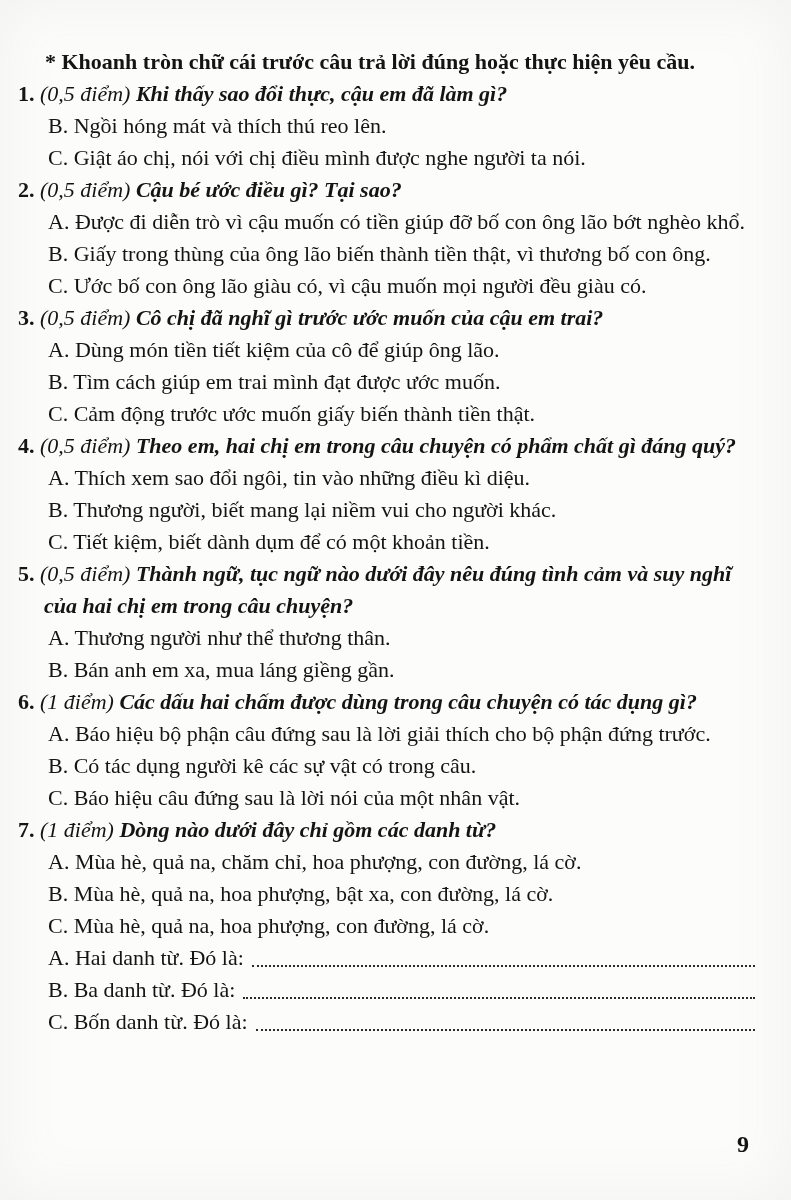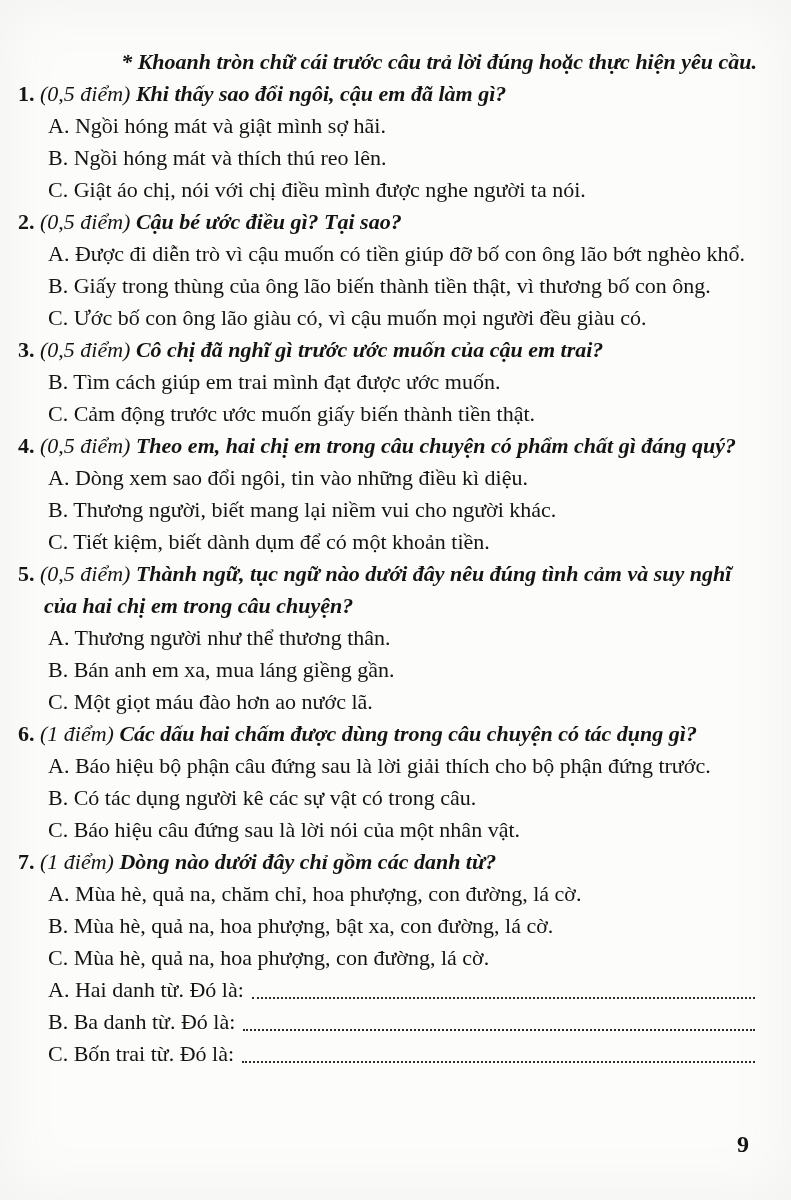"* Khoanh tròn chữ cái" .instruction { font-style: italic -> none; text-align: right -> none }
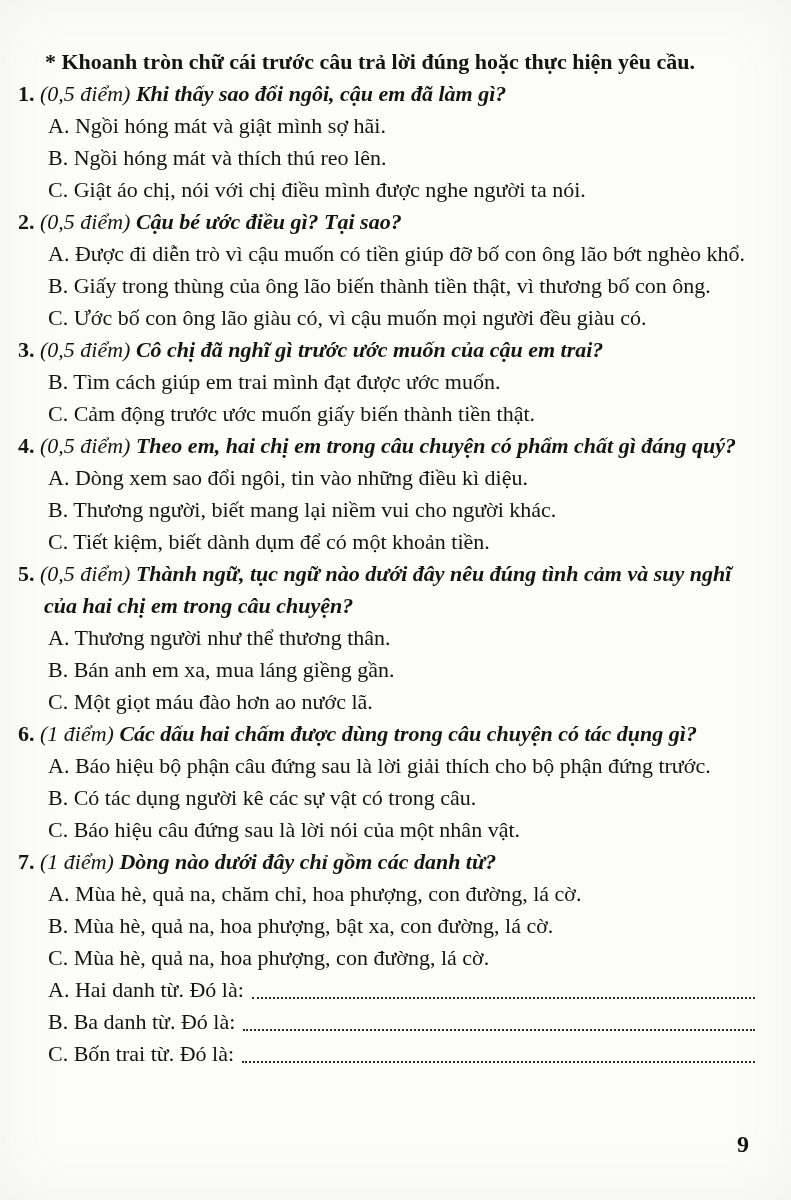"Khi thấy sao đổi ngôi," span.q-text { text: ngôi -> thực }
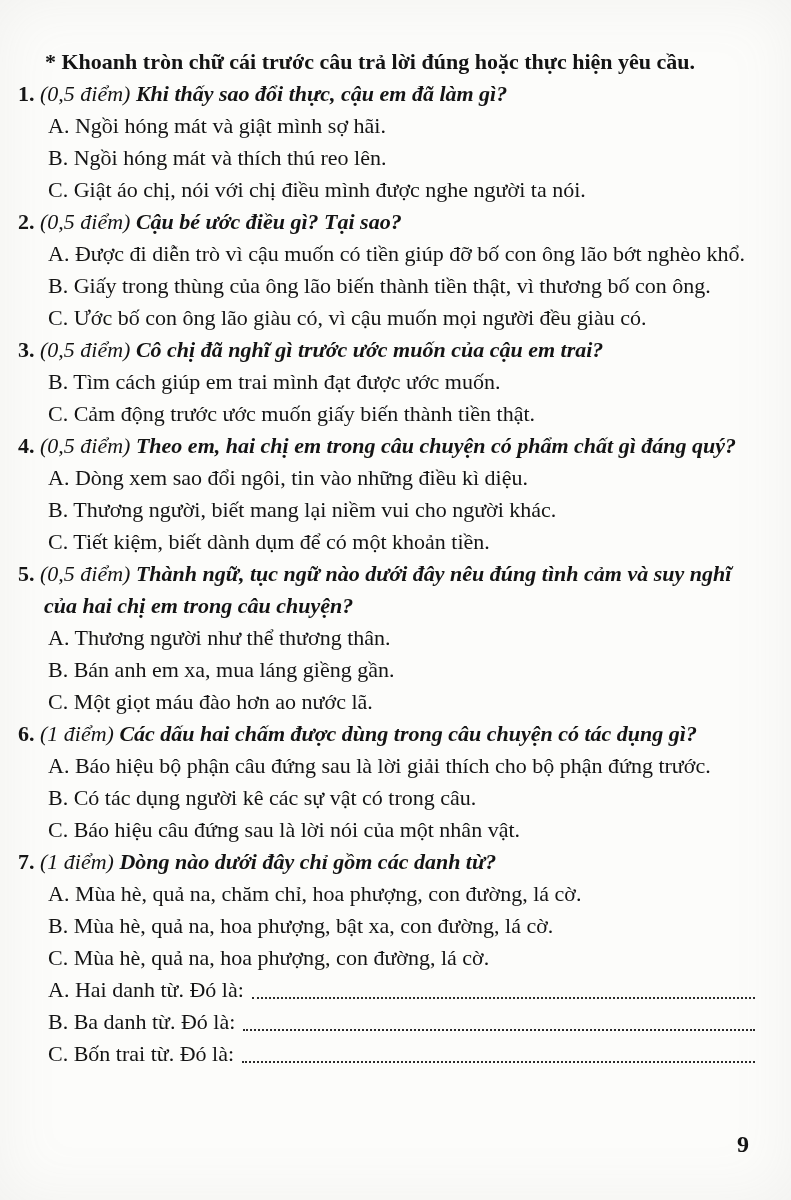"A. Ngồi hóng mát và" p.option { html: <p>A. Ngồi hóng mát và giật mình sợ hãi.</p> -> none }
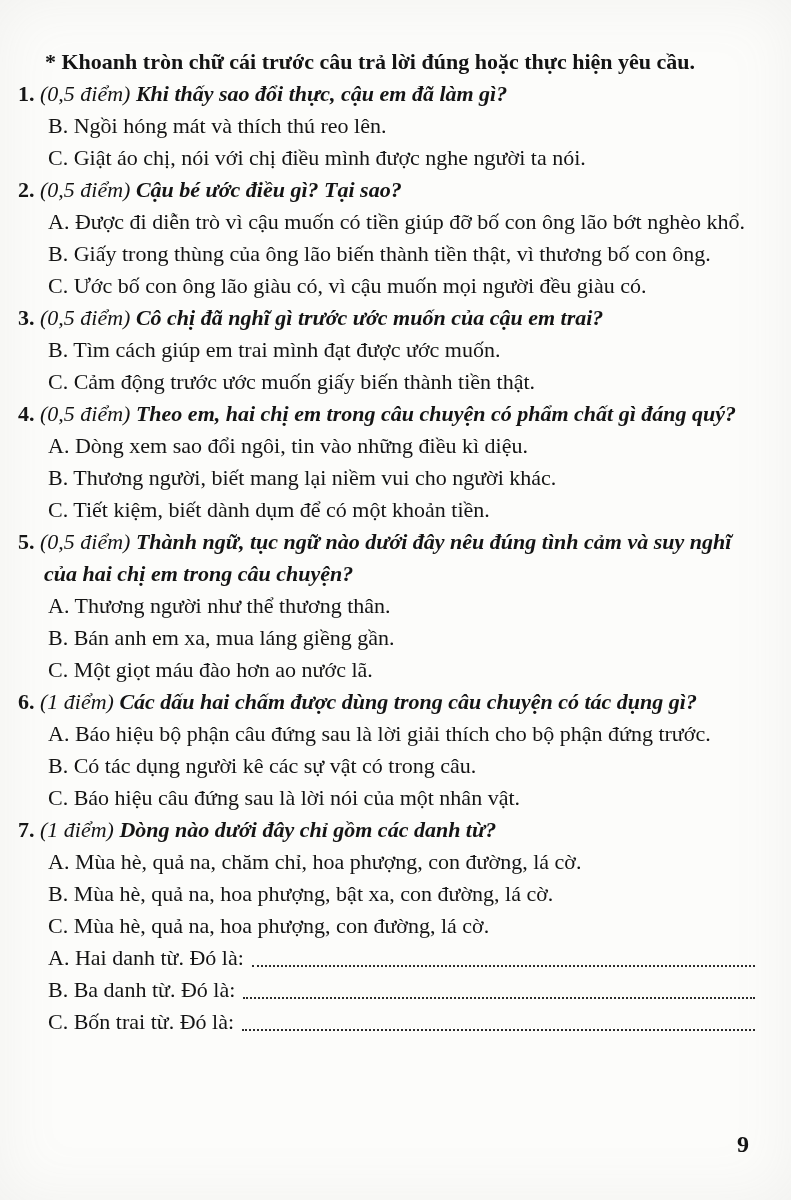"A. Dùng món tiền tiết" p.option { html: none -> <p>A. Dùng món tiền tiết kiệm của cô để giúp ông lão.</p> }
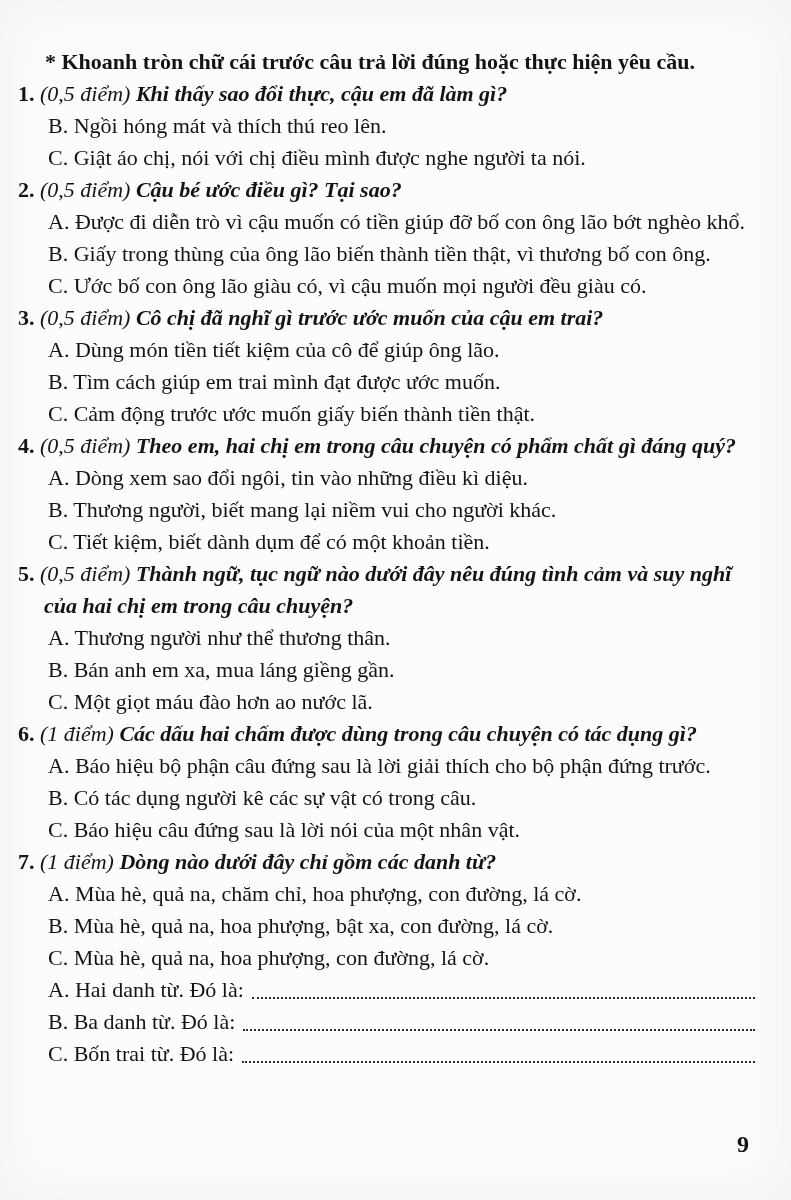"A. Dòng xem sao đổi" p.option { text: Dòng -> Thích }
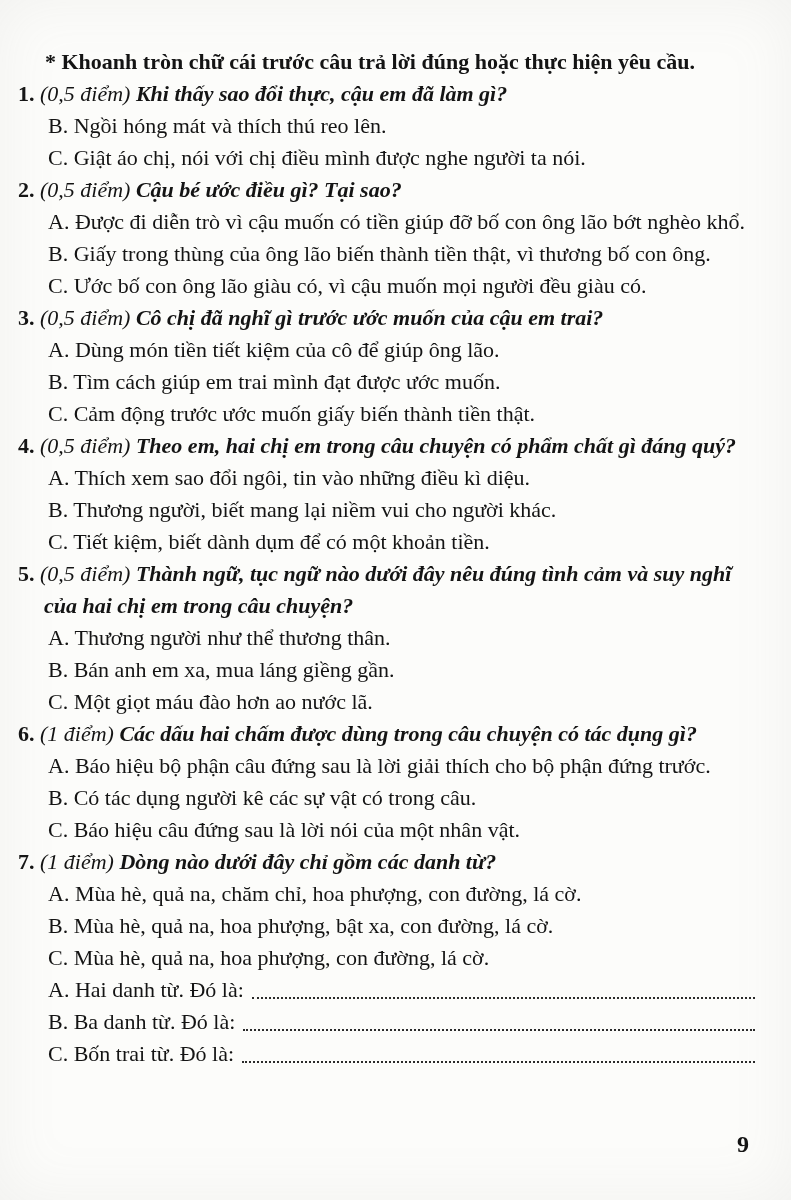"C. Một giọt máu đào" p.option { html: <p>C. Một giọt máu đào hơn ao nước lã.</p> -> none }
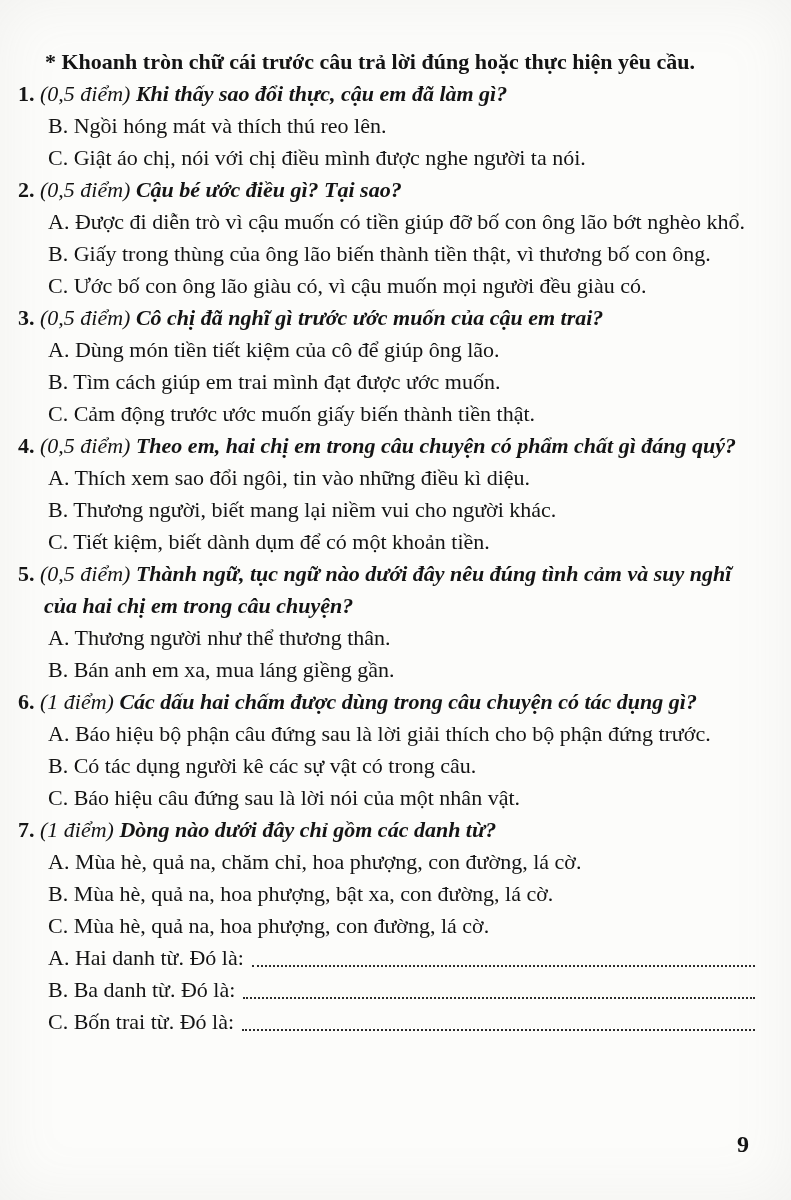"C. Bốn trai từ. Đó" span.option-text { text: trai -> danh }
